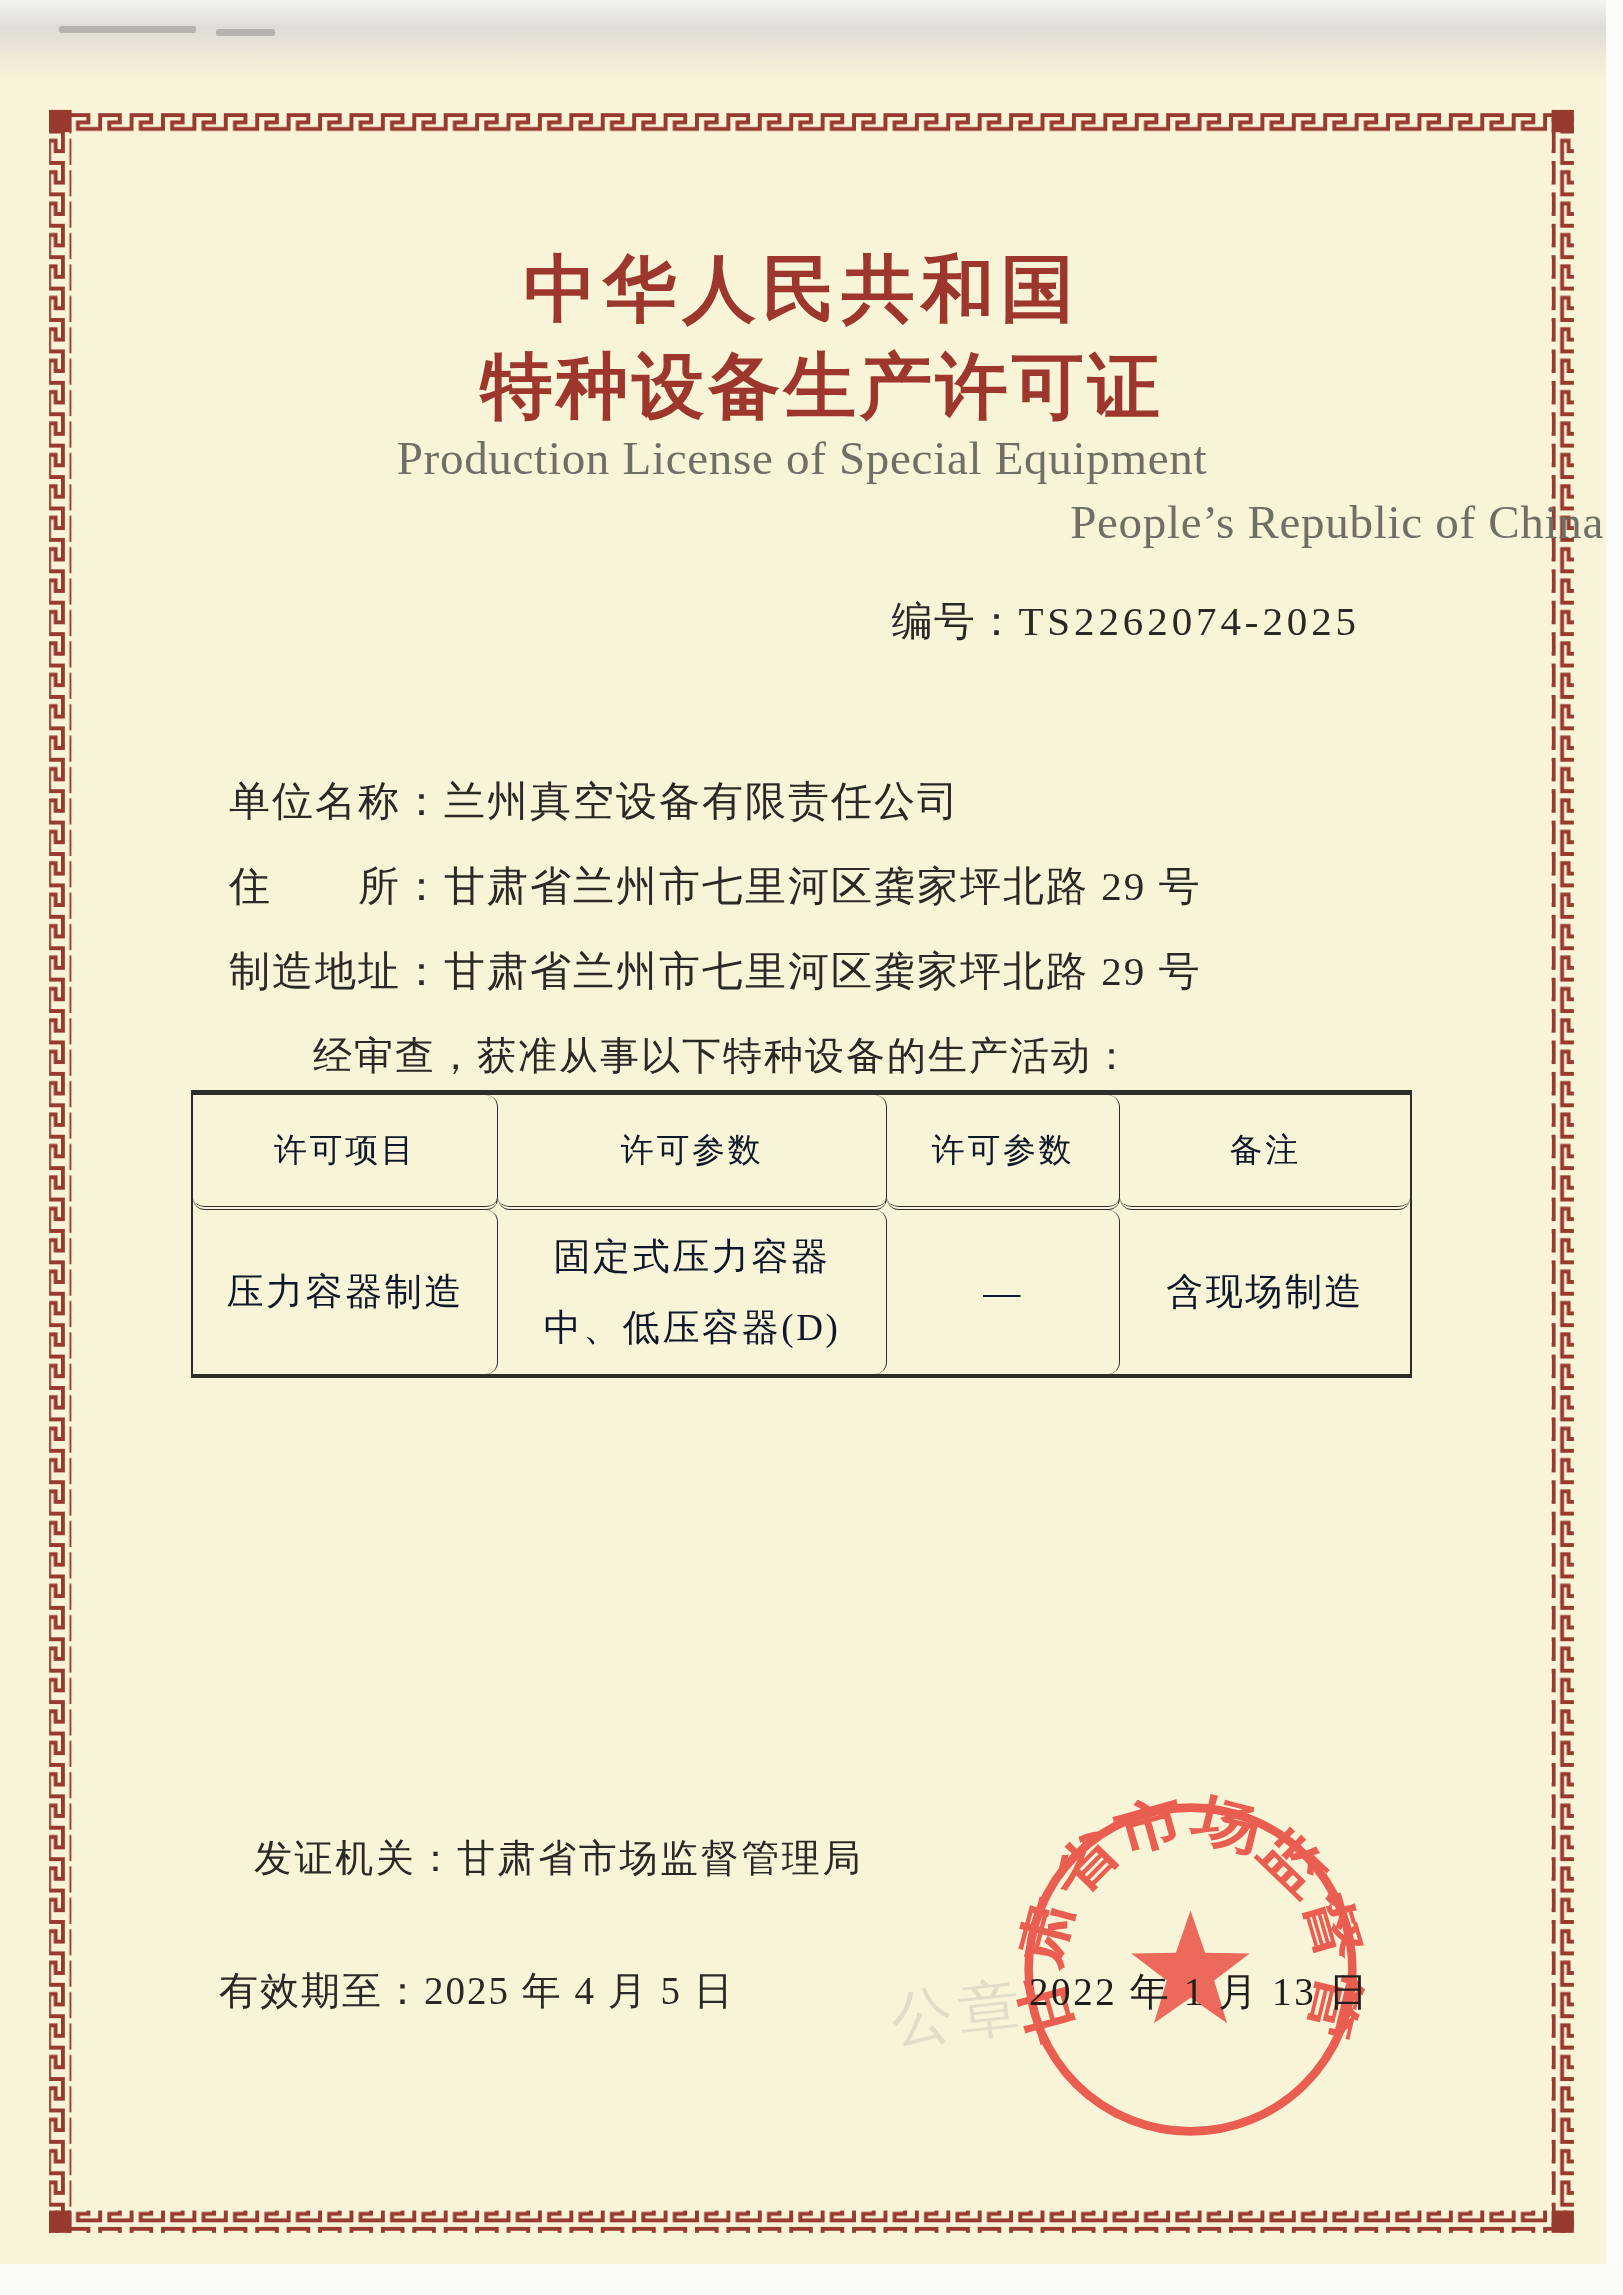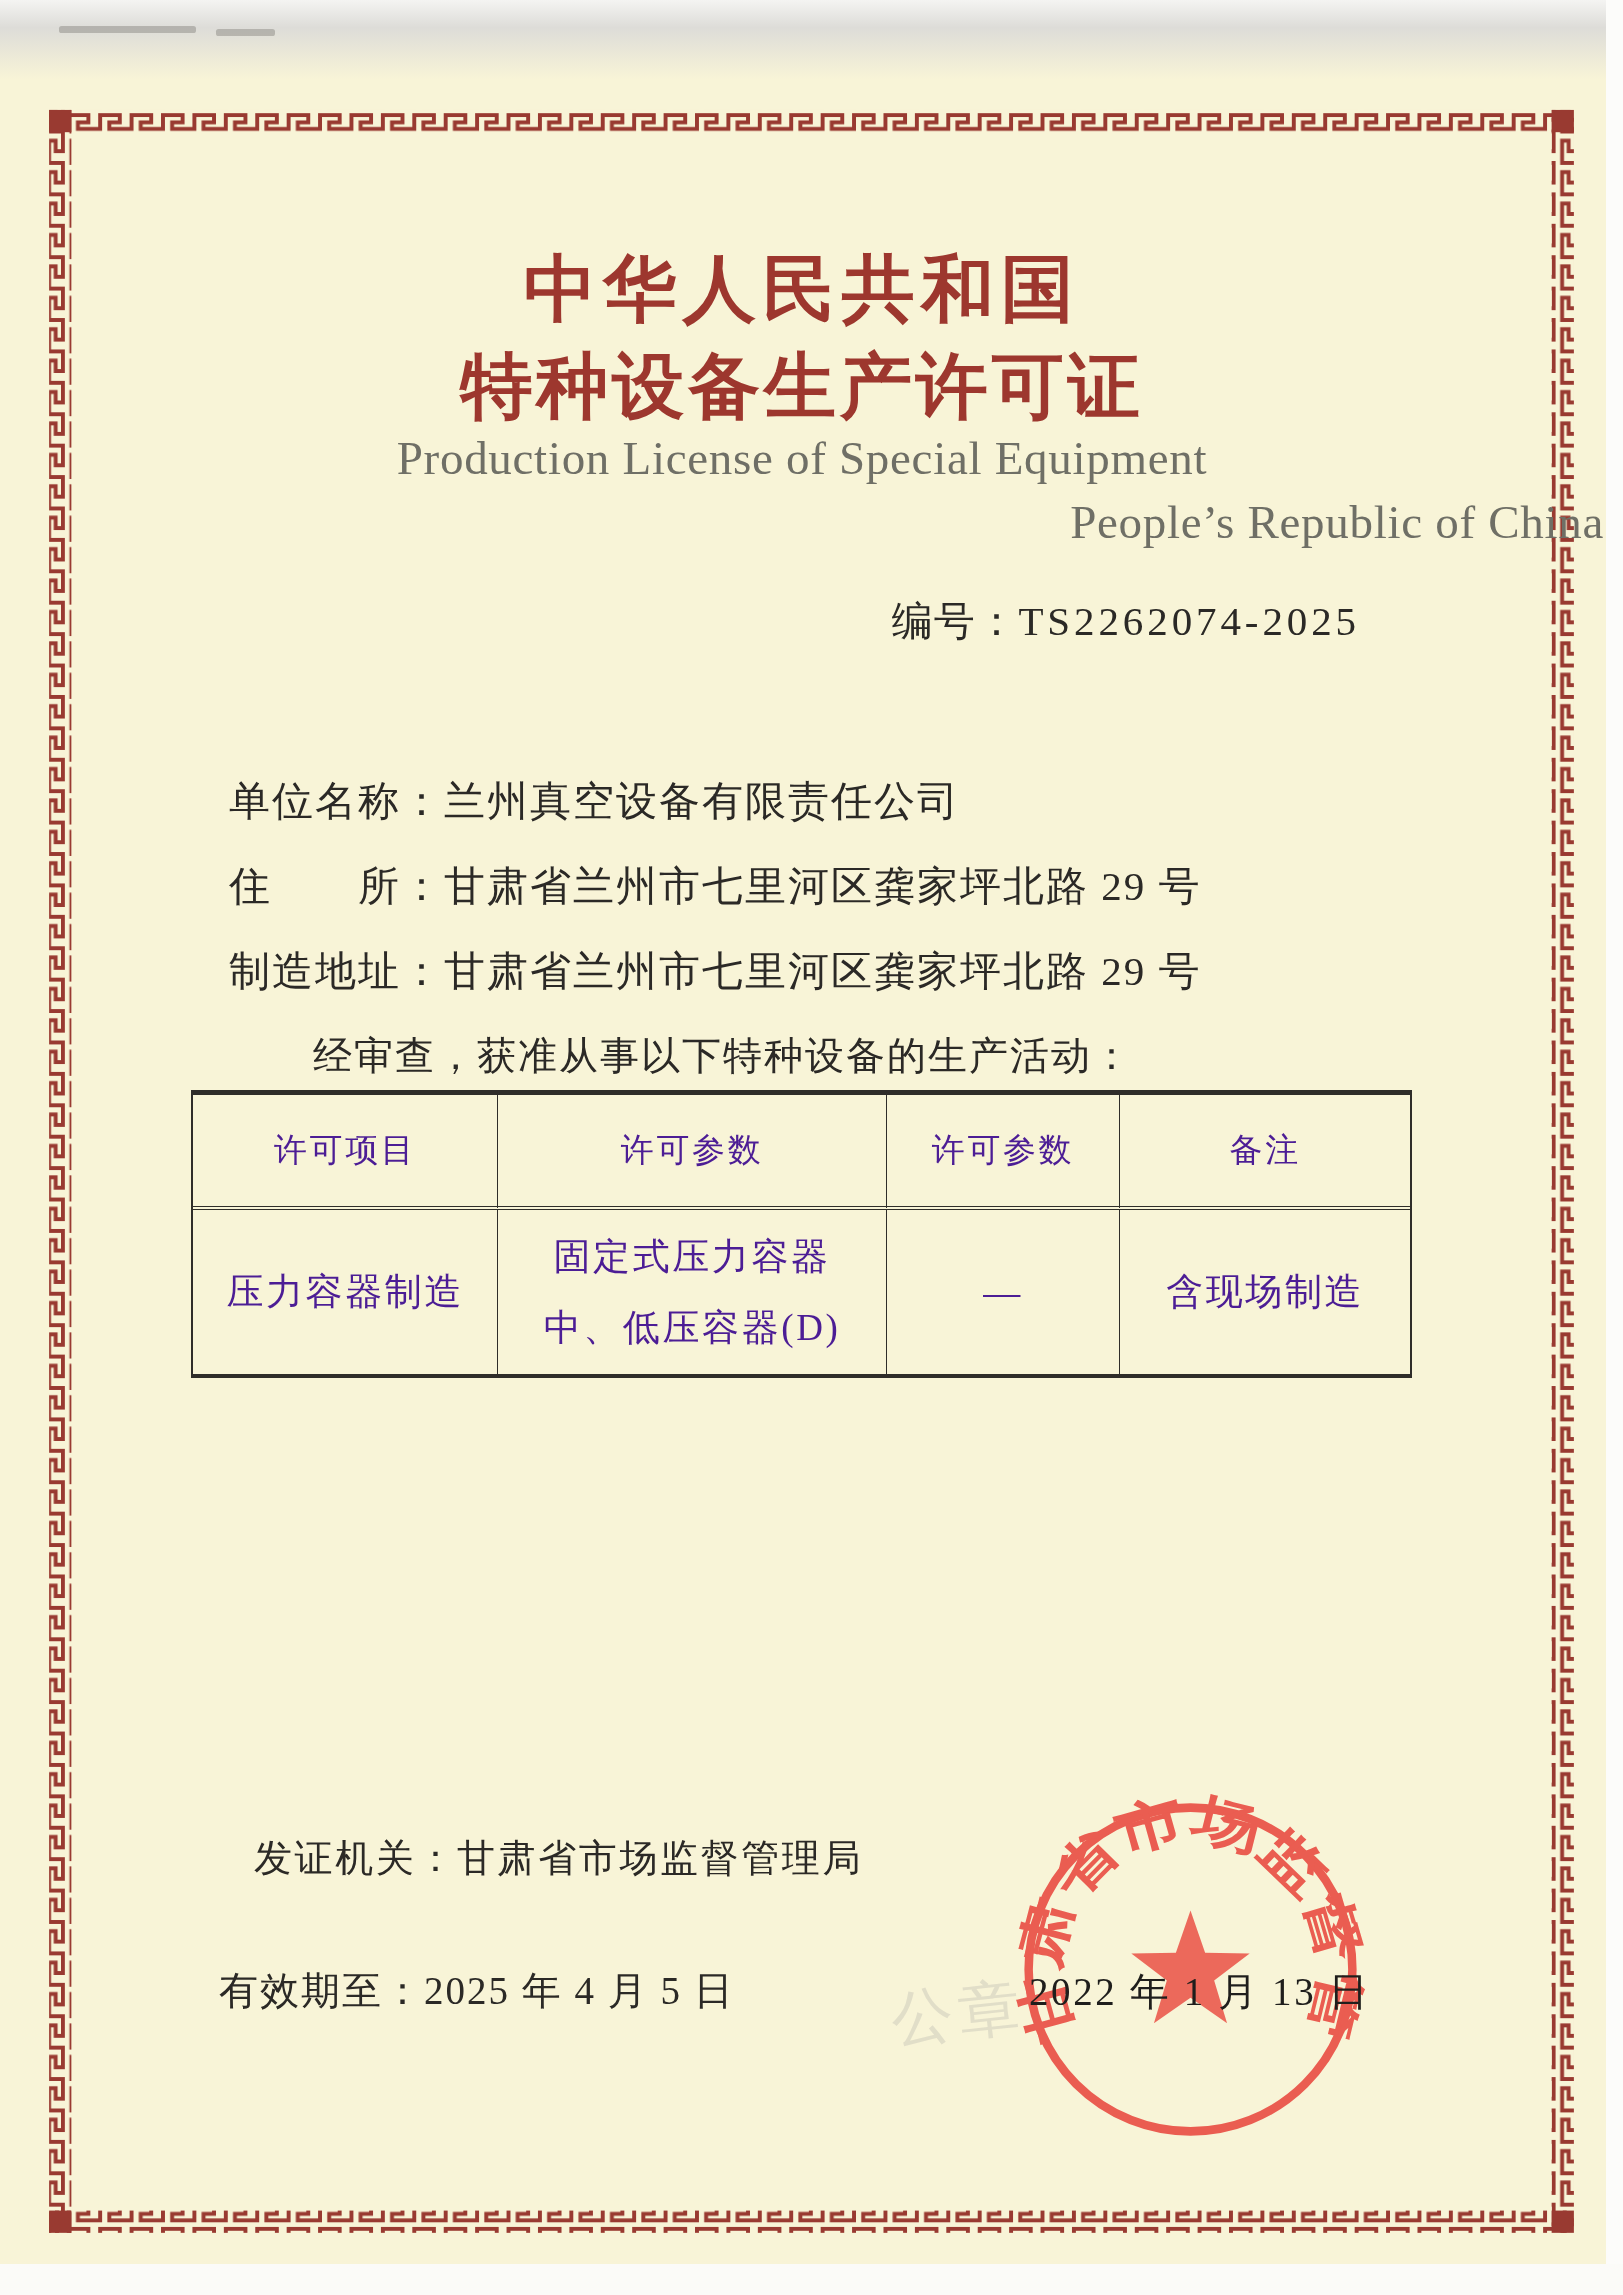"特种设备生产许可证" .cn2 { padding-left: none -> 20px }
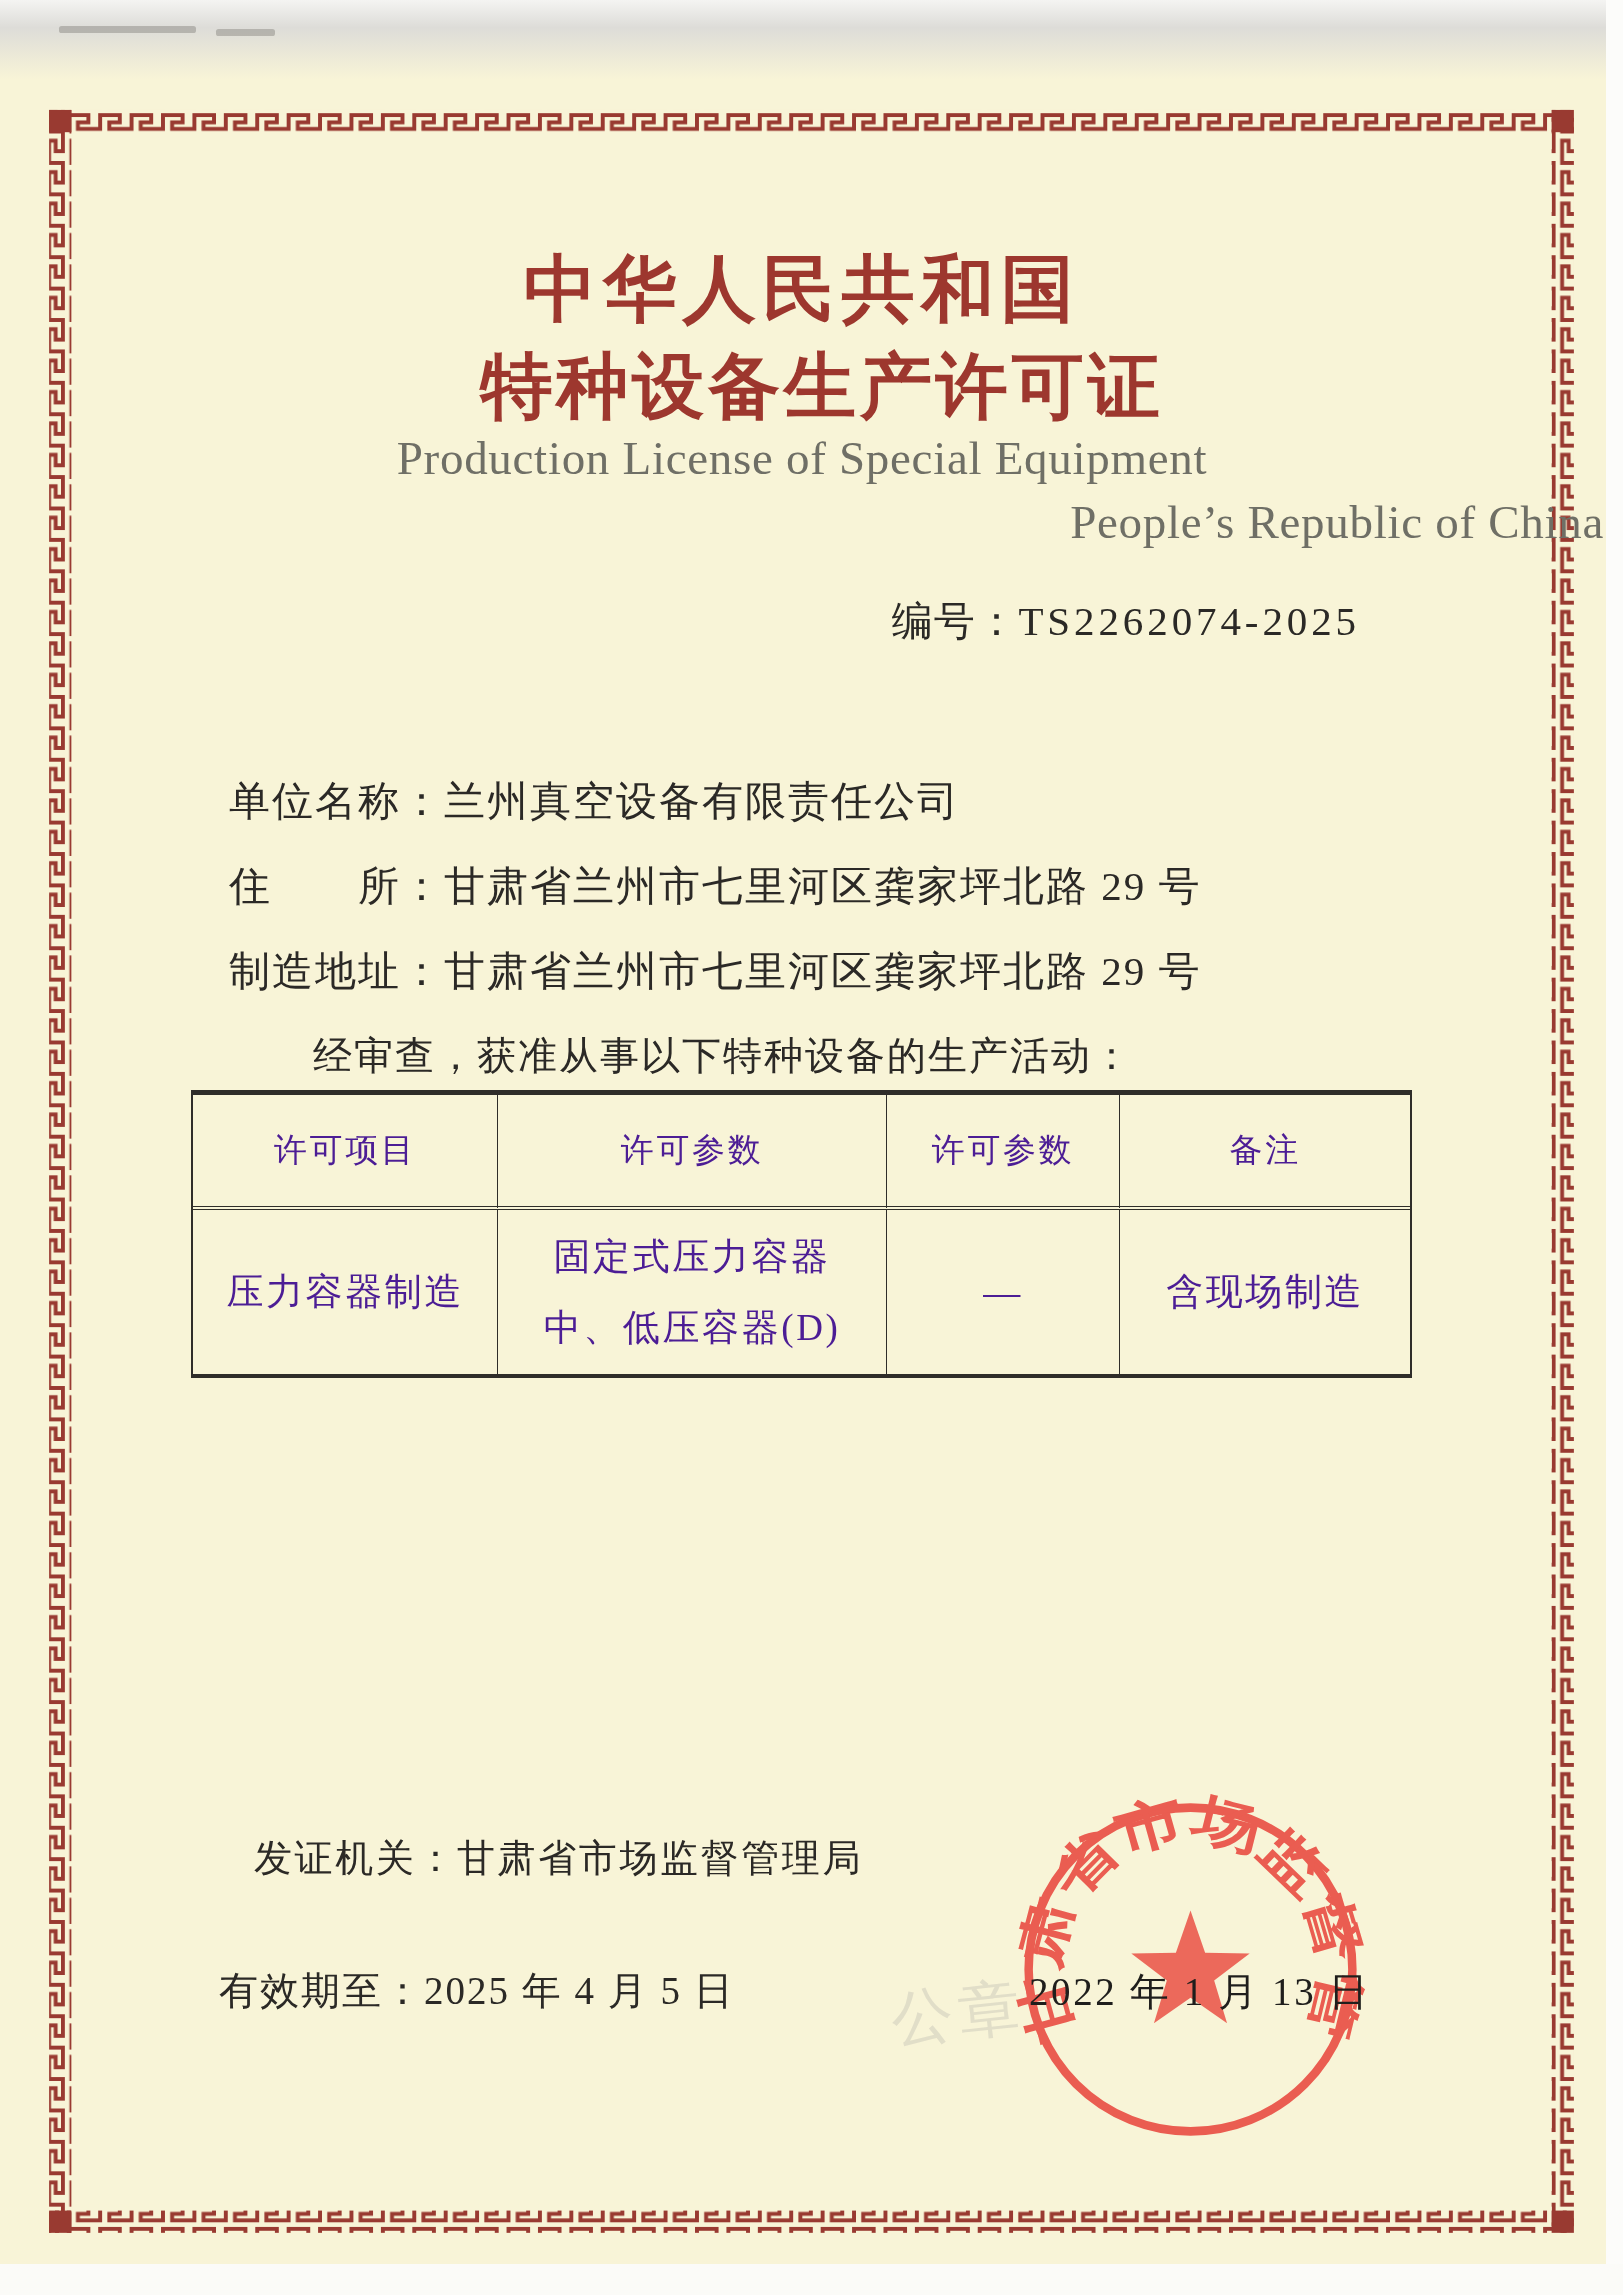"许可项目" .ltable .cell { border-radius: none -> 12px; color: #4c1d95 -> #0f172a }
